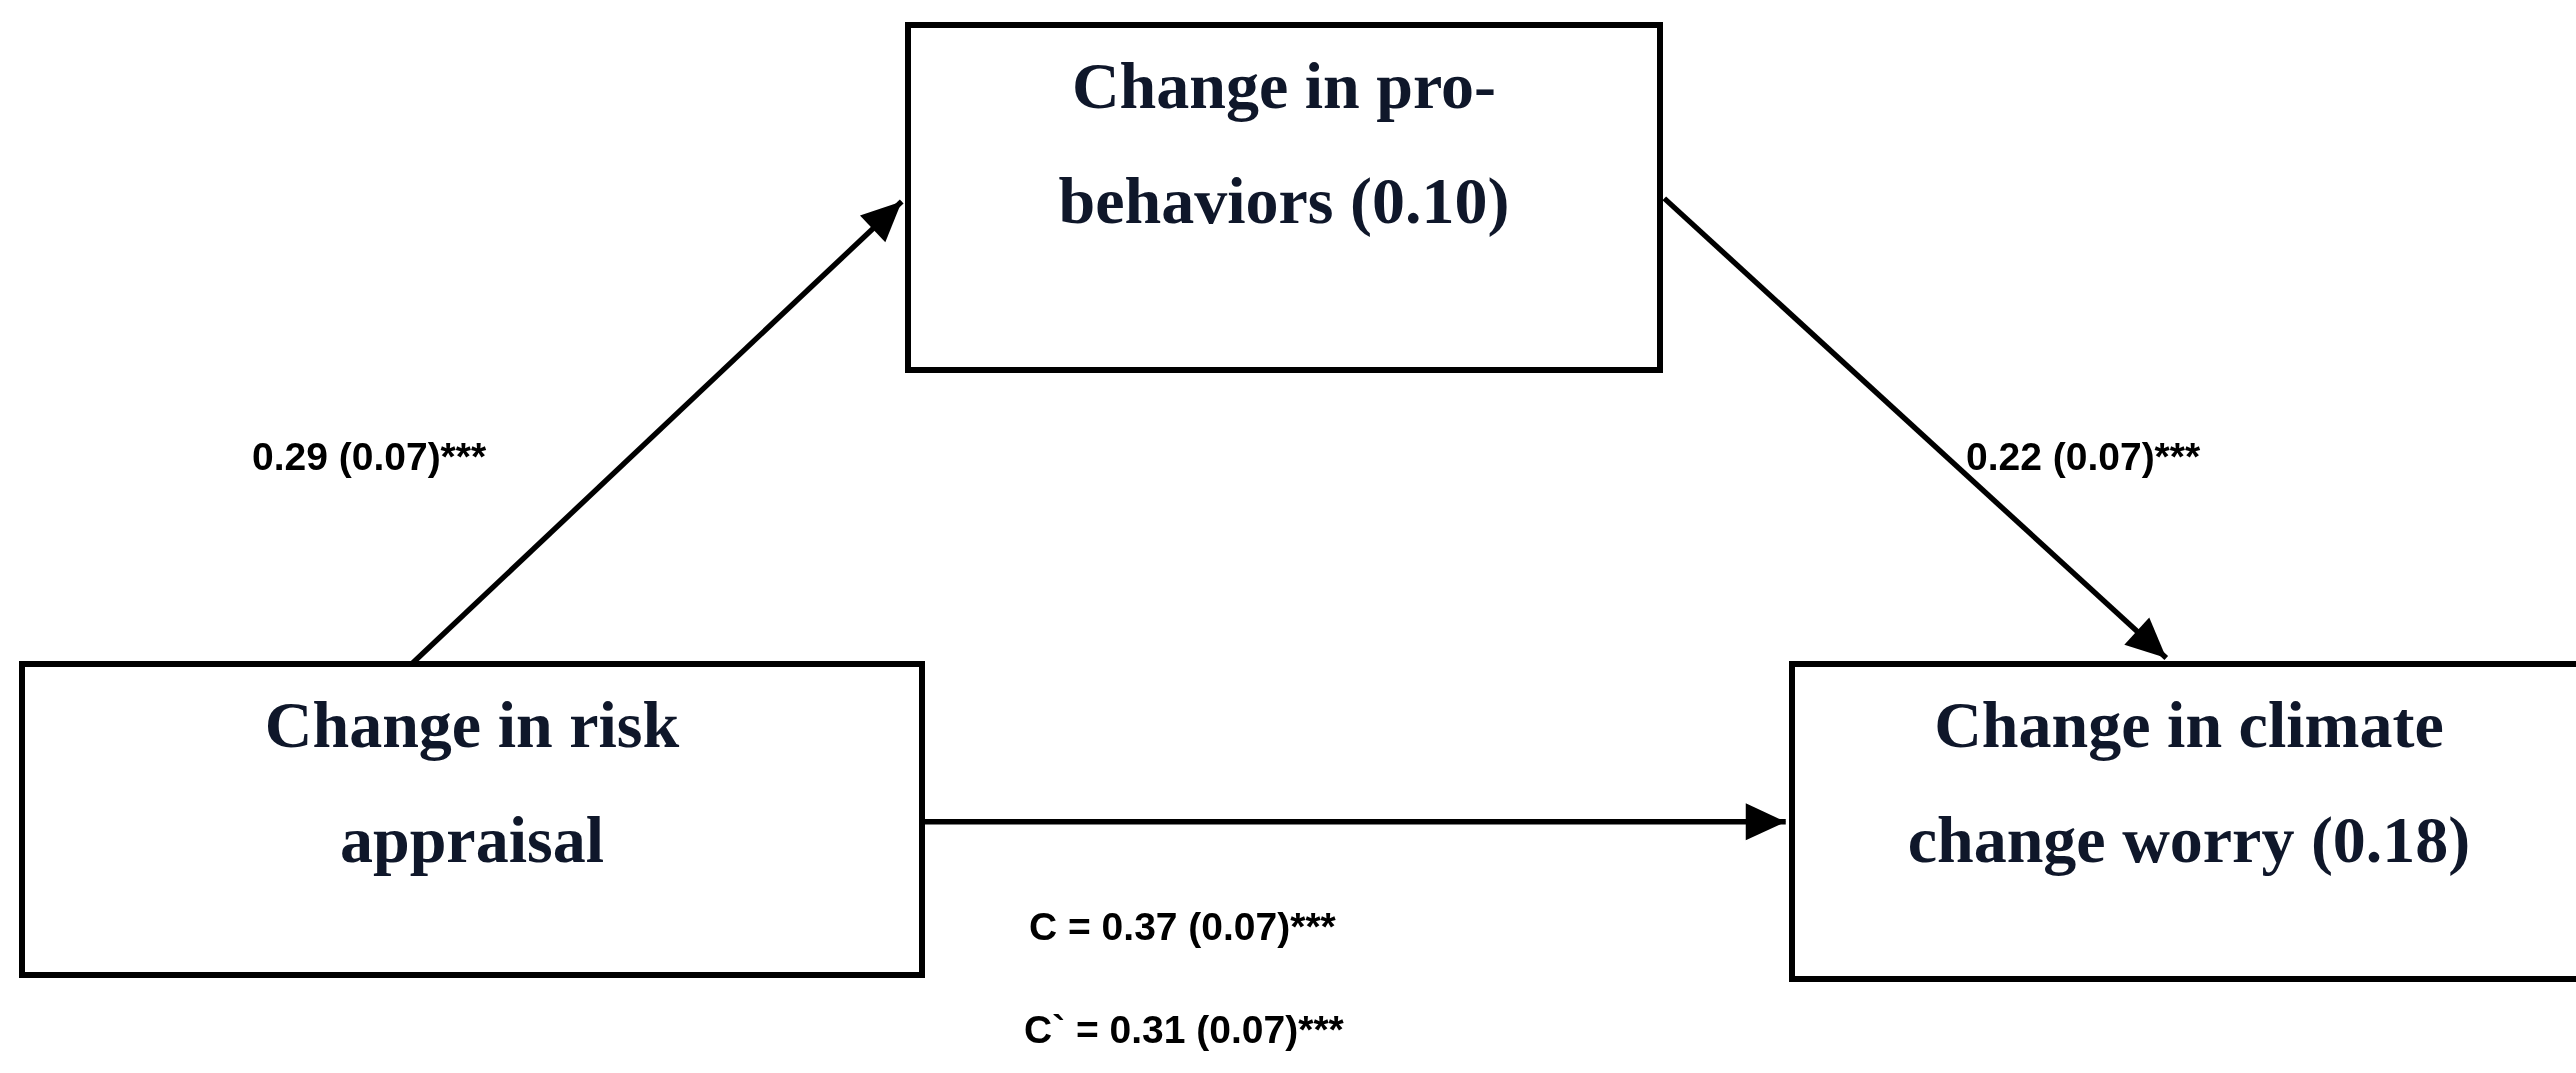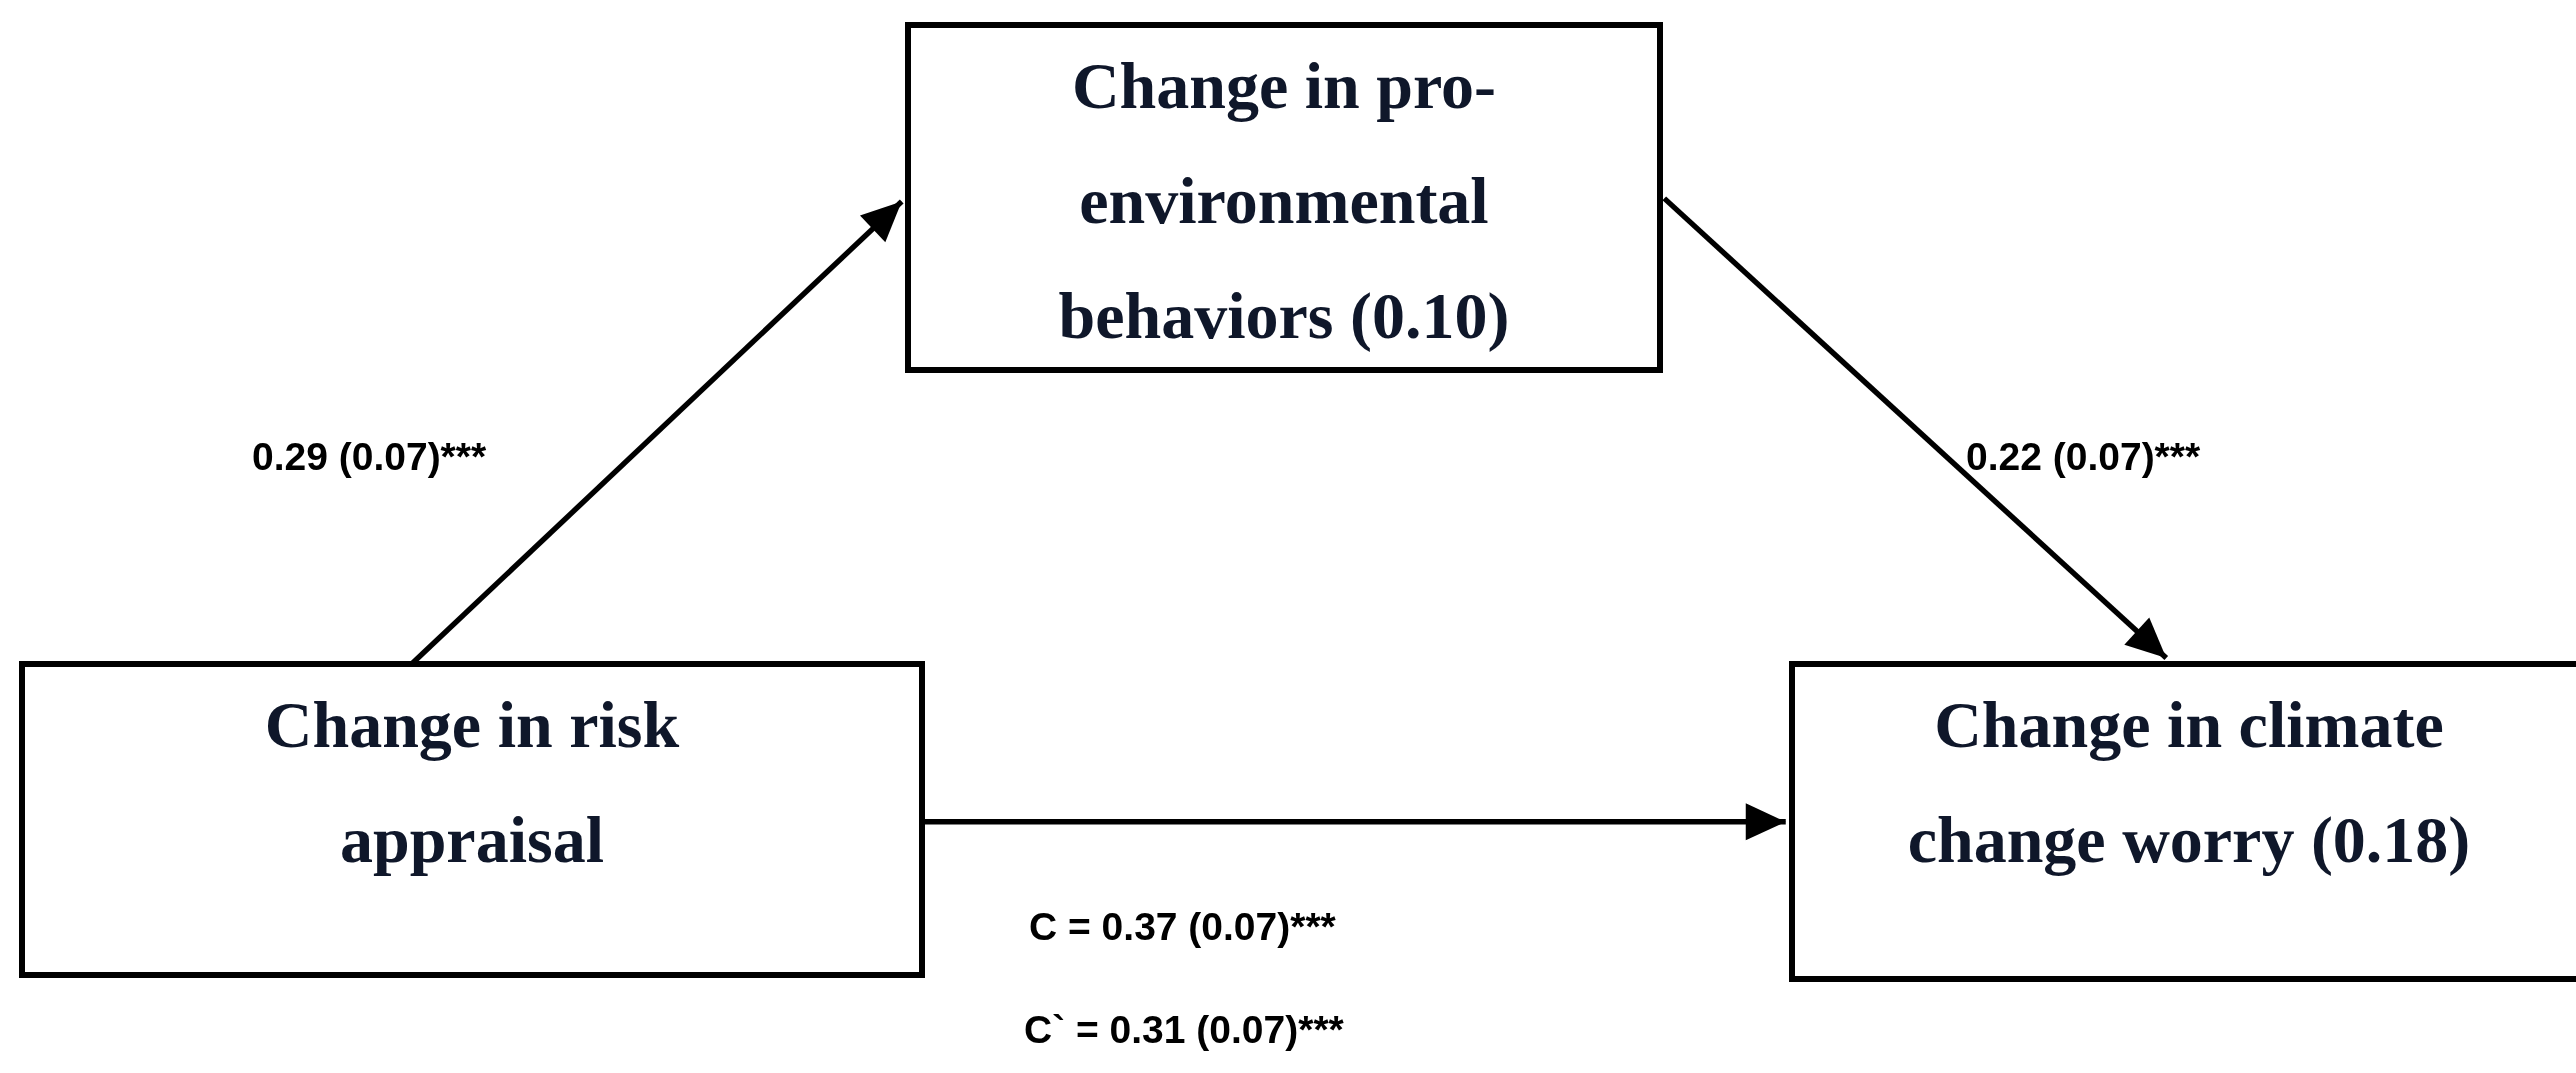"environmental" span { html: <span>environmental</span> -> none }
